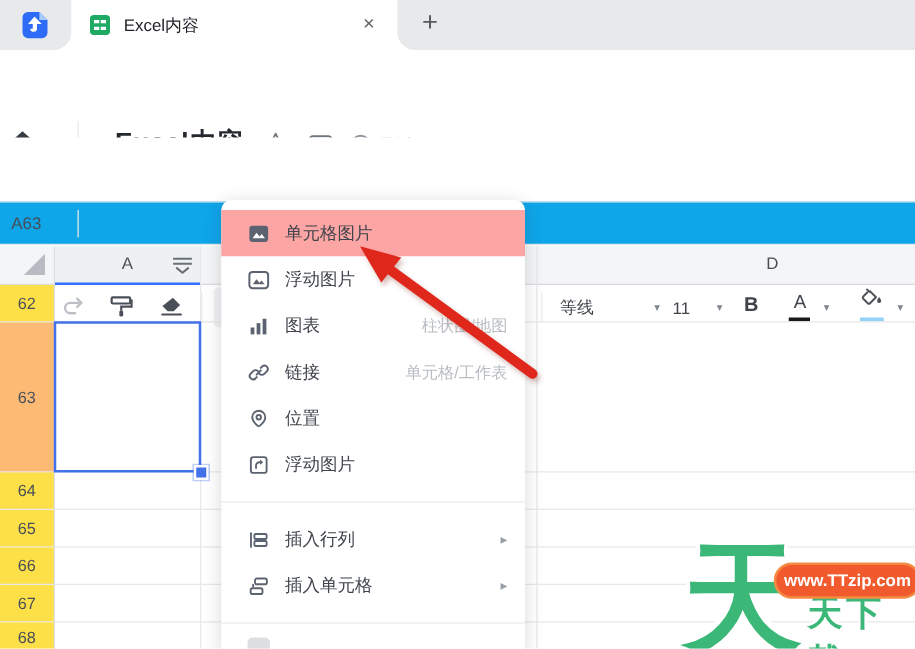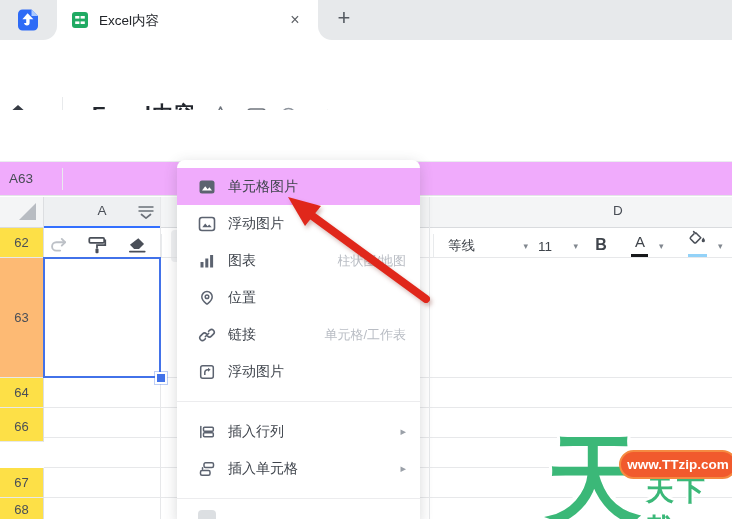"A63" .formula-bar { background: #f0abfc -> #0ea5e9 }
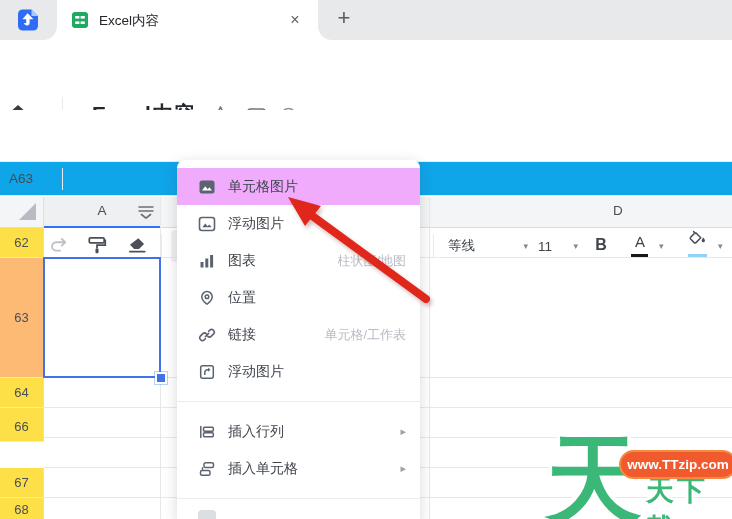"单元格图片" .menu-item.active { background: #f0abfc -> #fca5a5 }
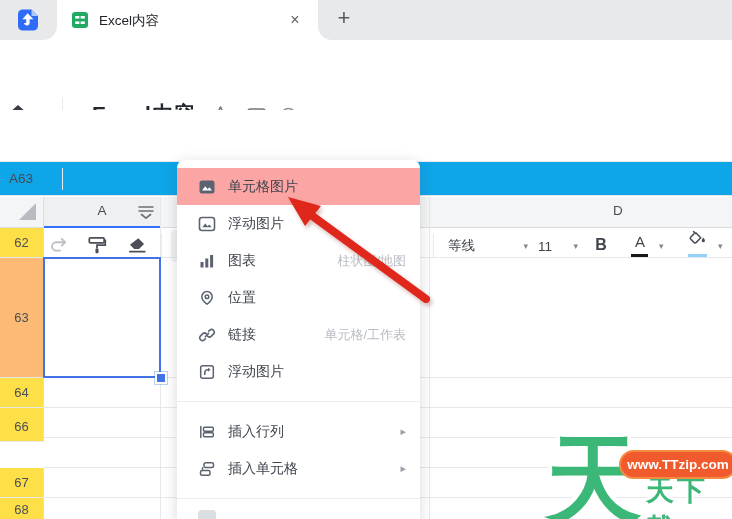"位置" div.menu-item { order: before "链接" -> after "链接" }
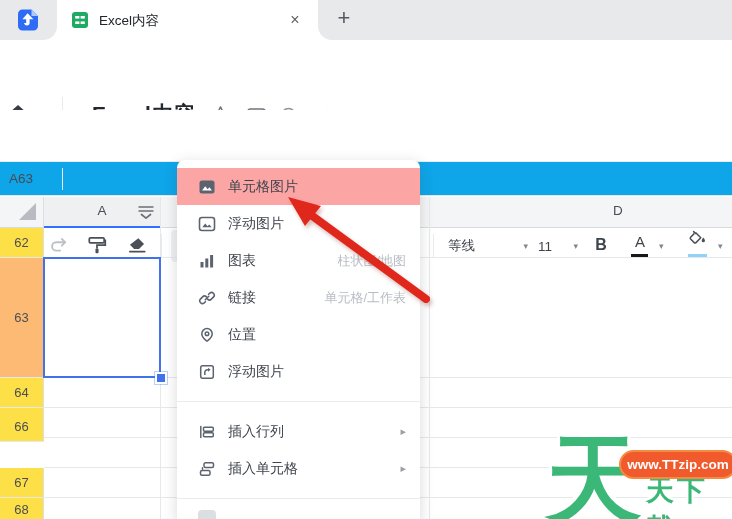"66" div.row-hdr { top: 412px -> 438px }
